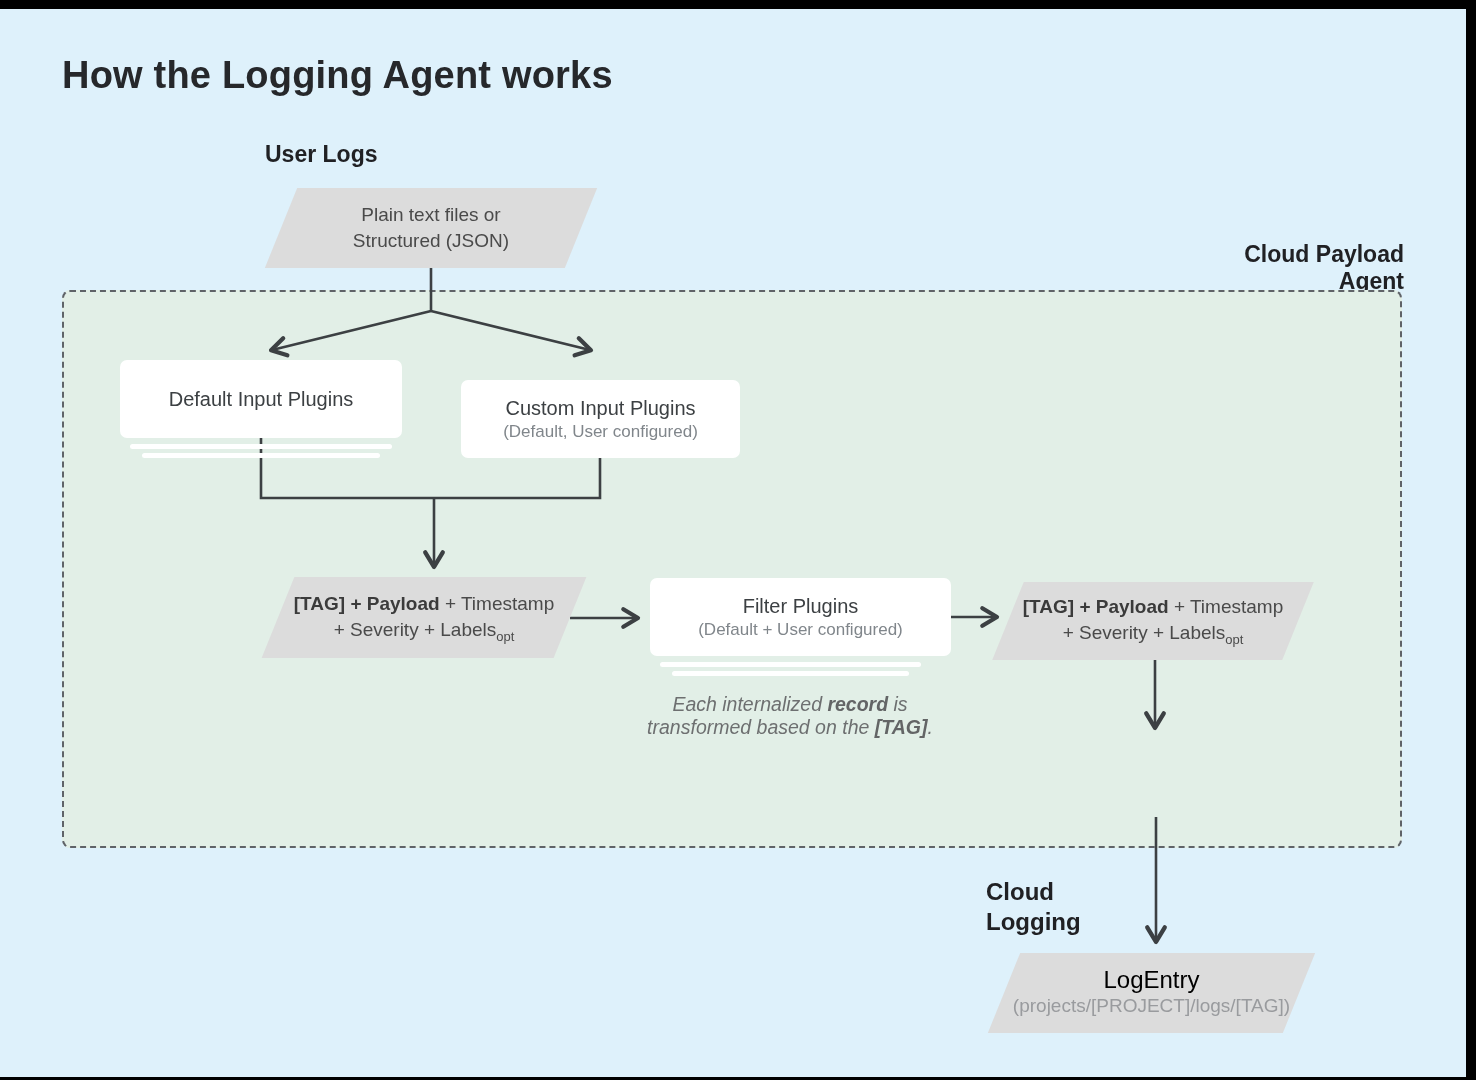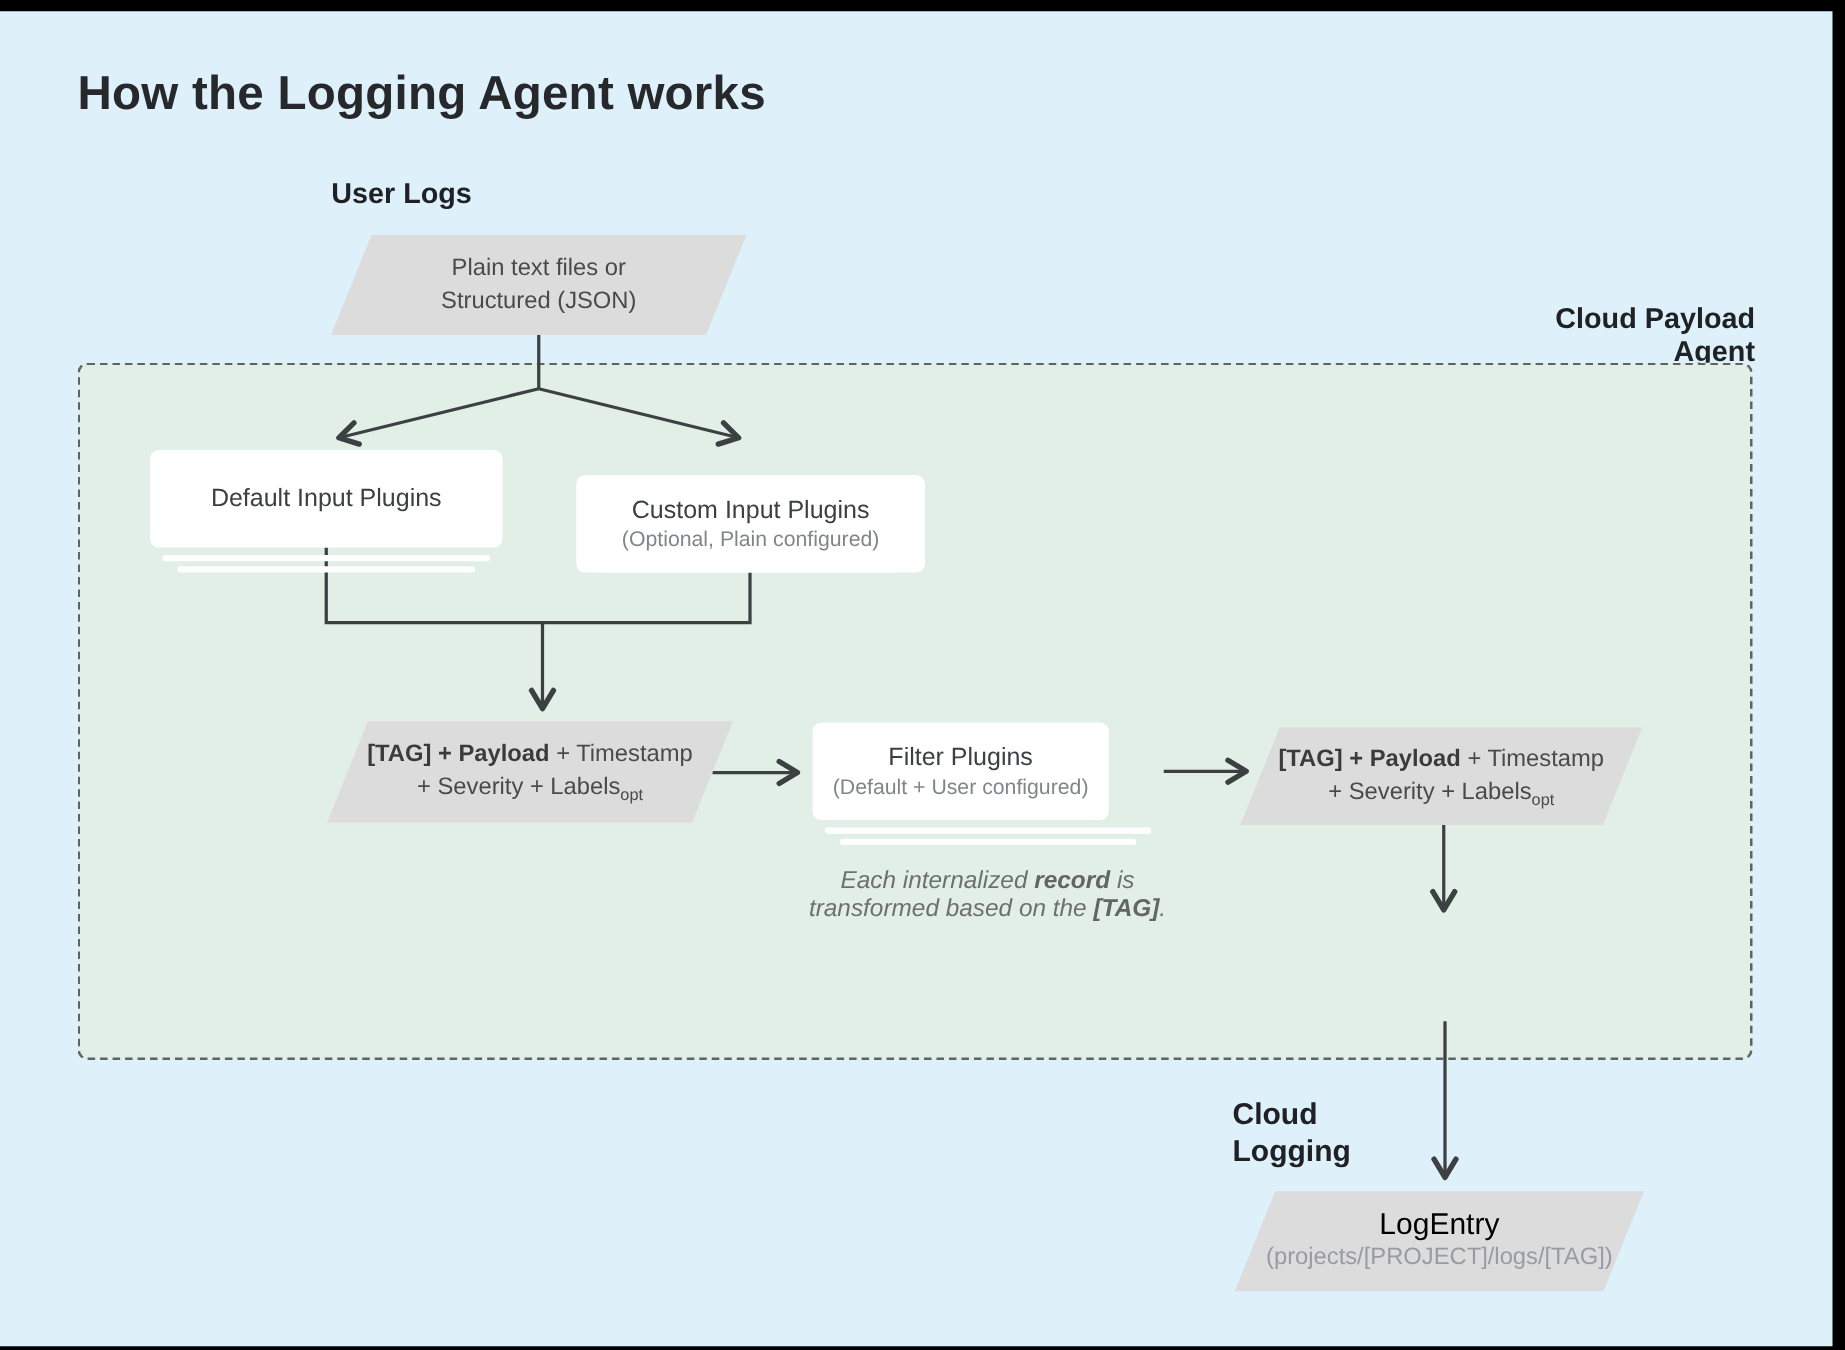"(Optional, Plain configured)" div.node-sub { text: Optional, Plain -> Default, User }
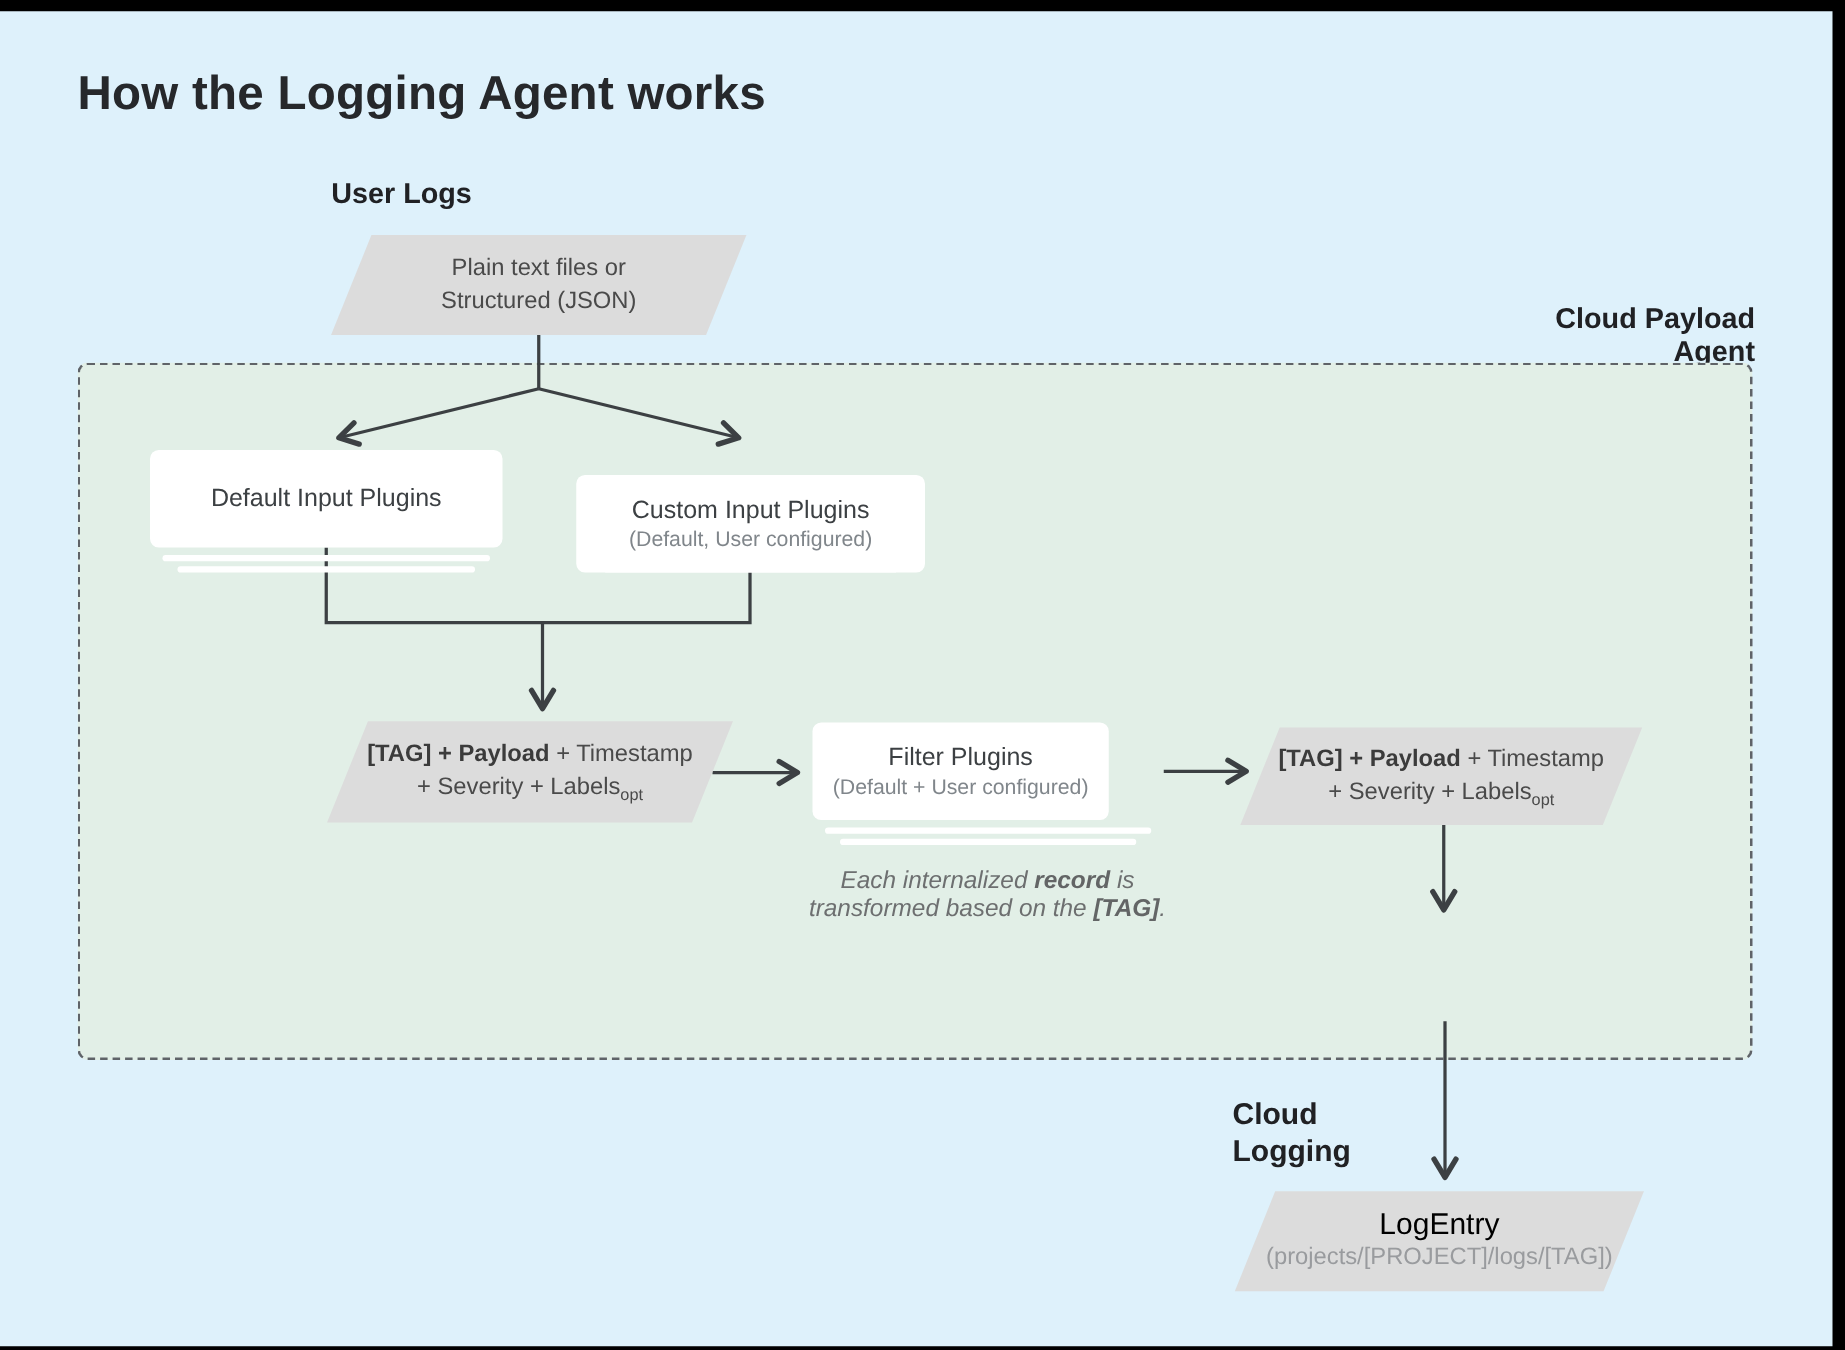"Filter Plugins" div.node { width: 237px -> 301px }
